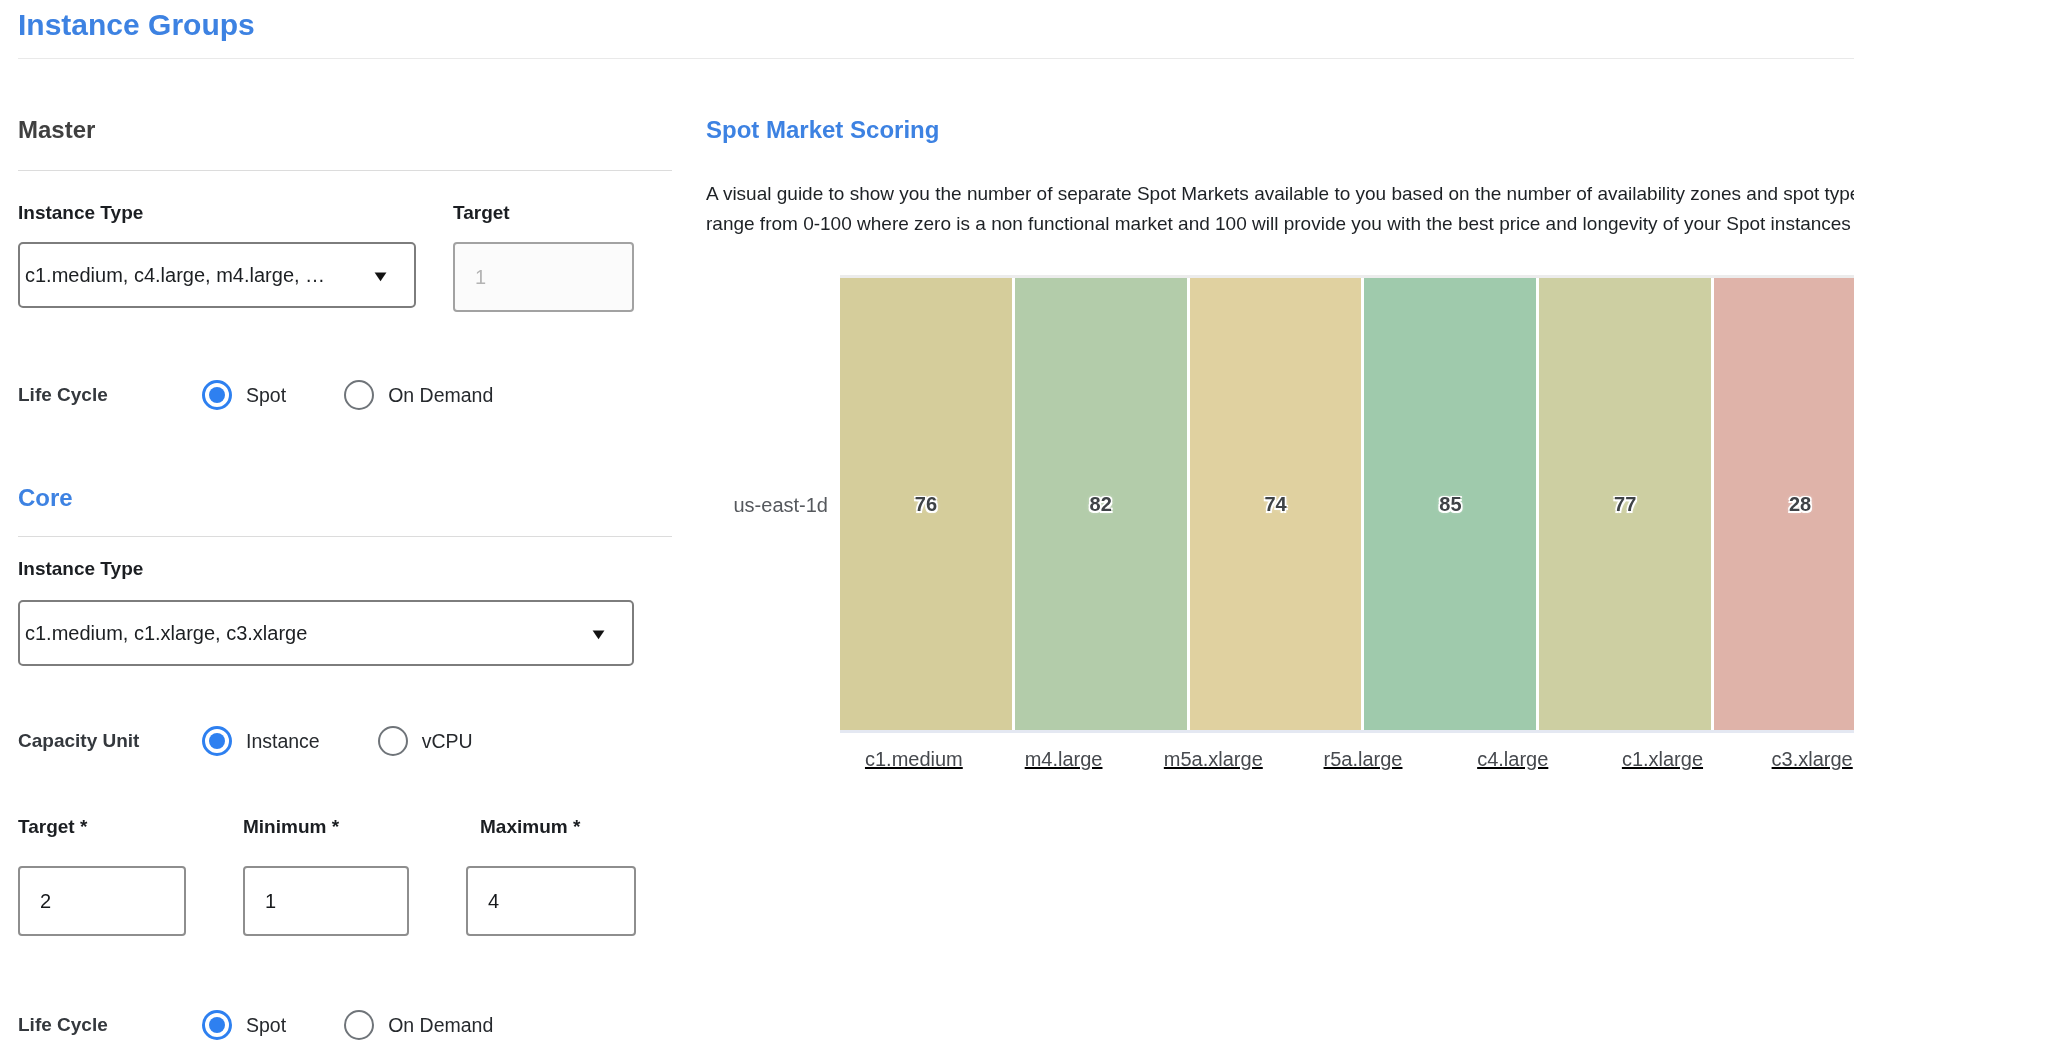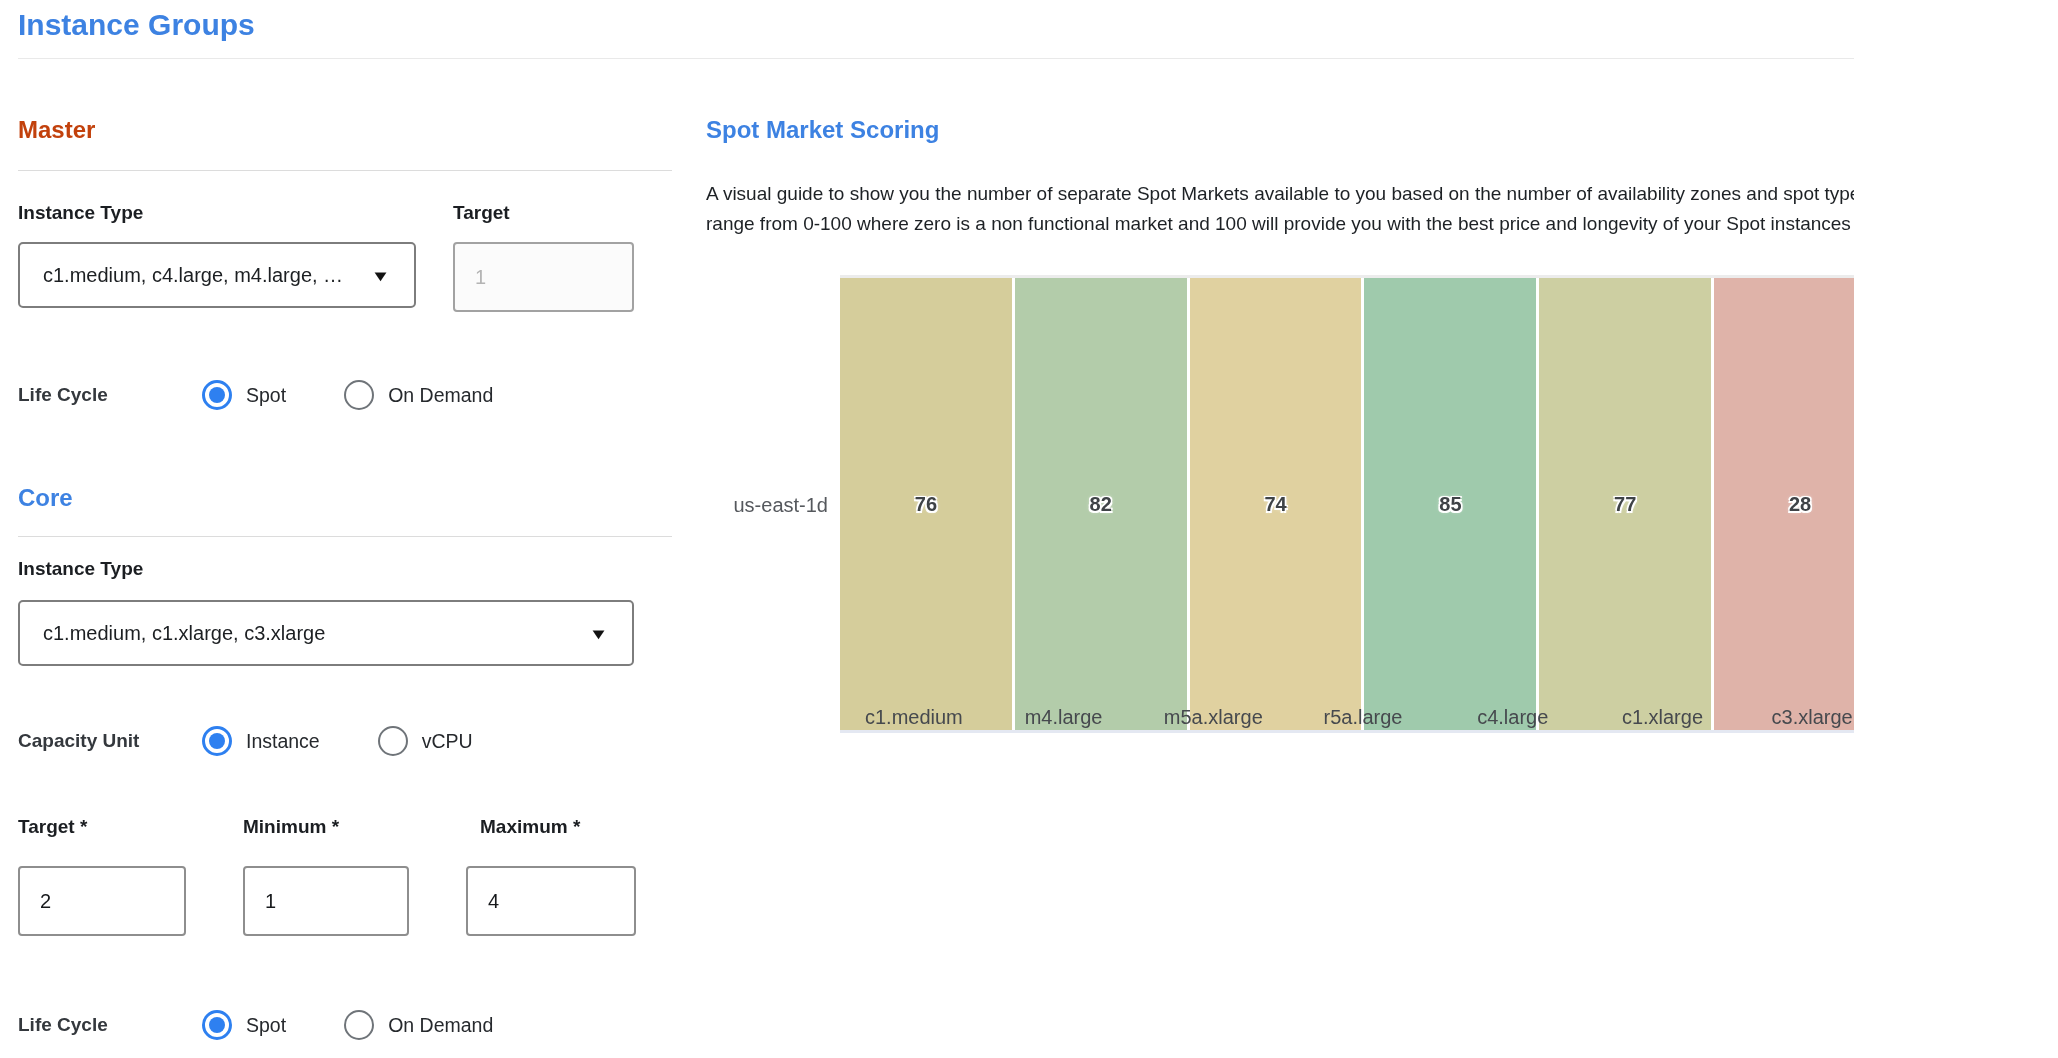"Master" h2.abs { color: #c2410c -> #404040 }
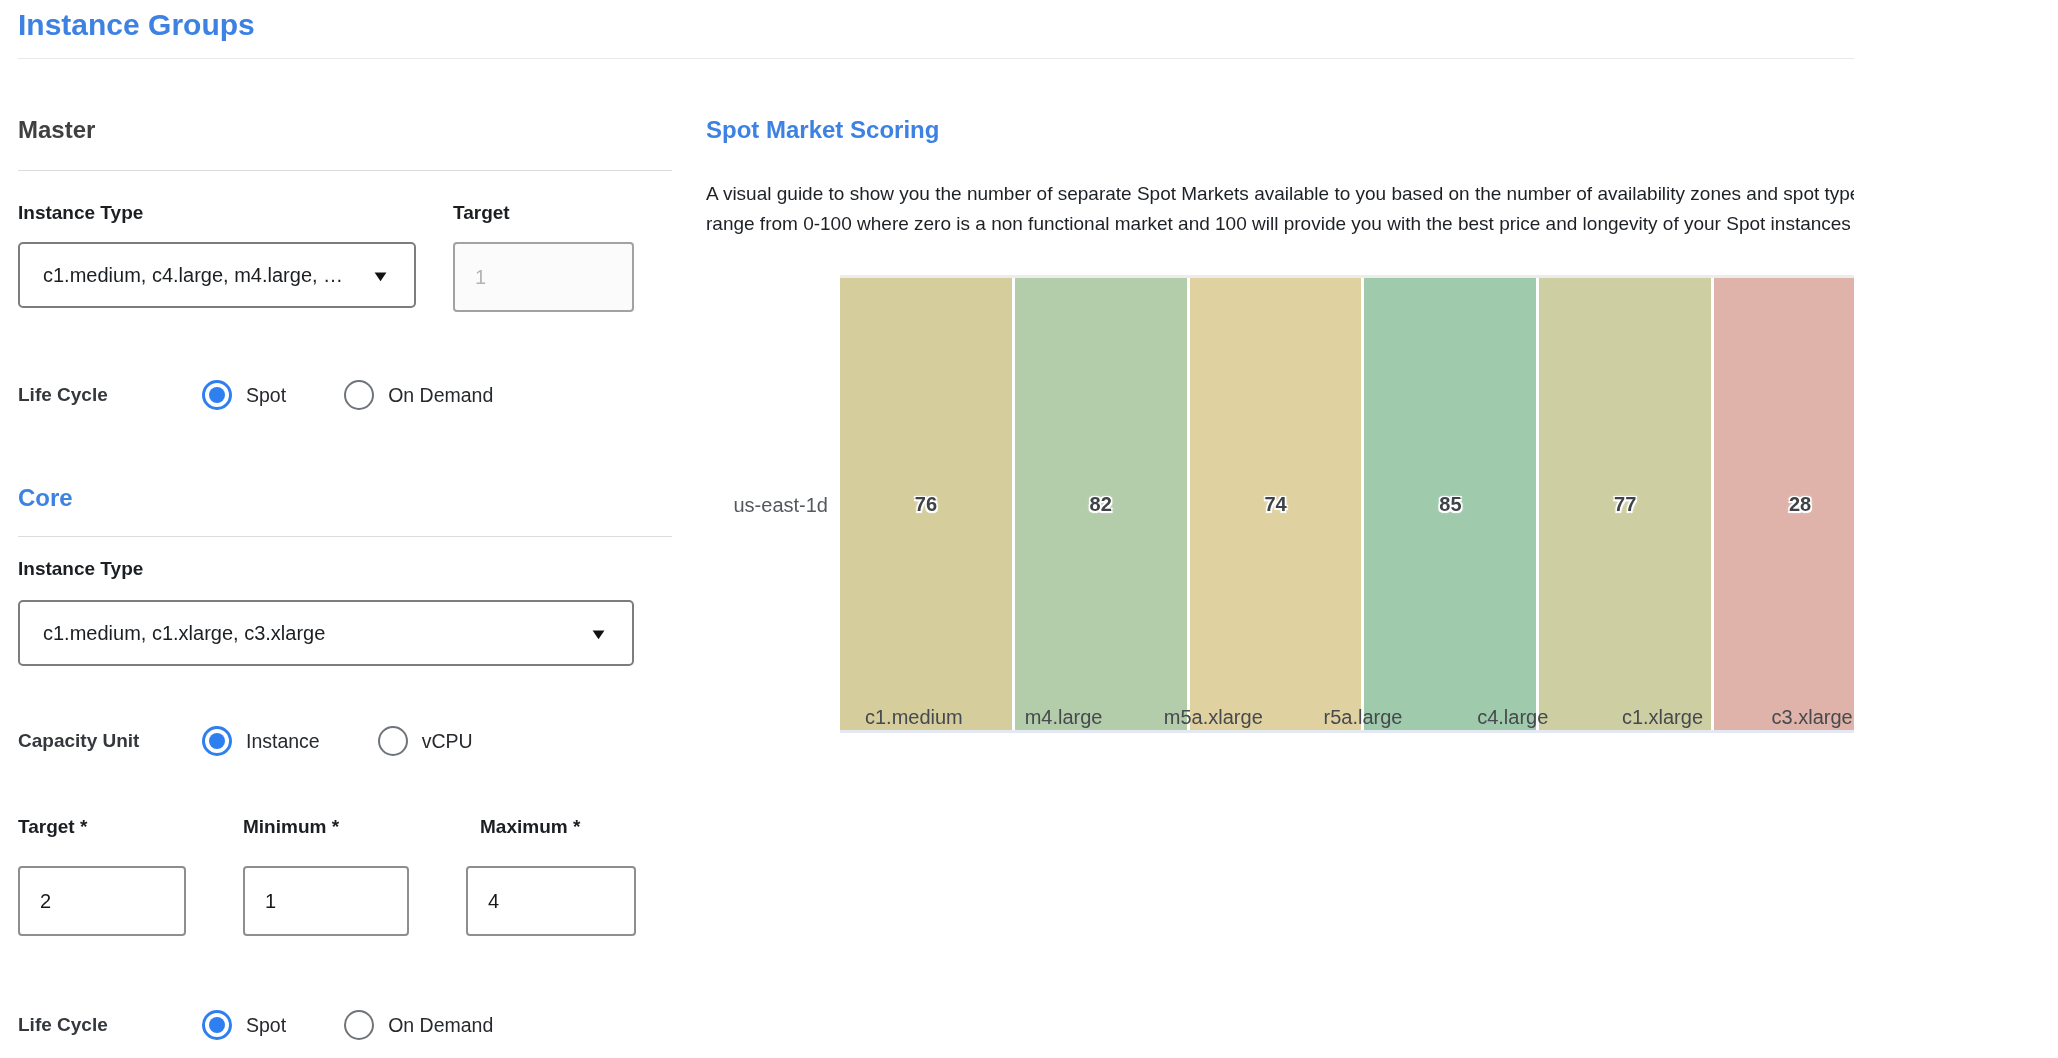"c1.medium, c4.large, m4.large, …" .dropdown { padding: 0 26px 0 23px -> 0 26px 0 5px }
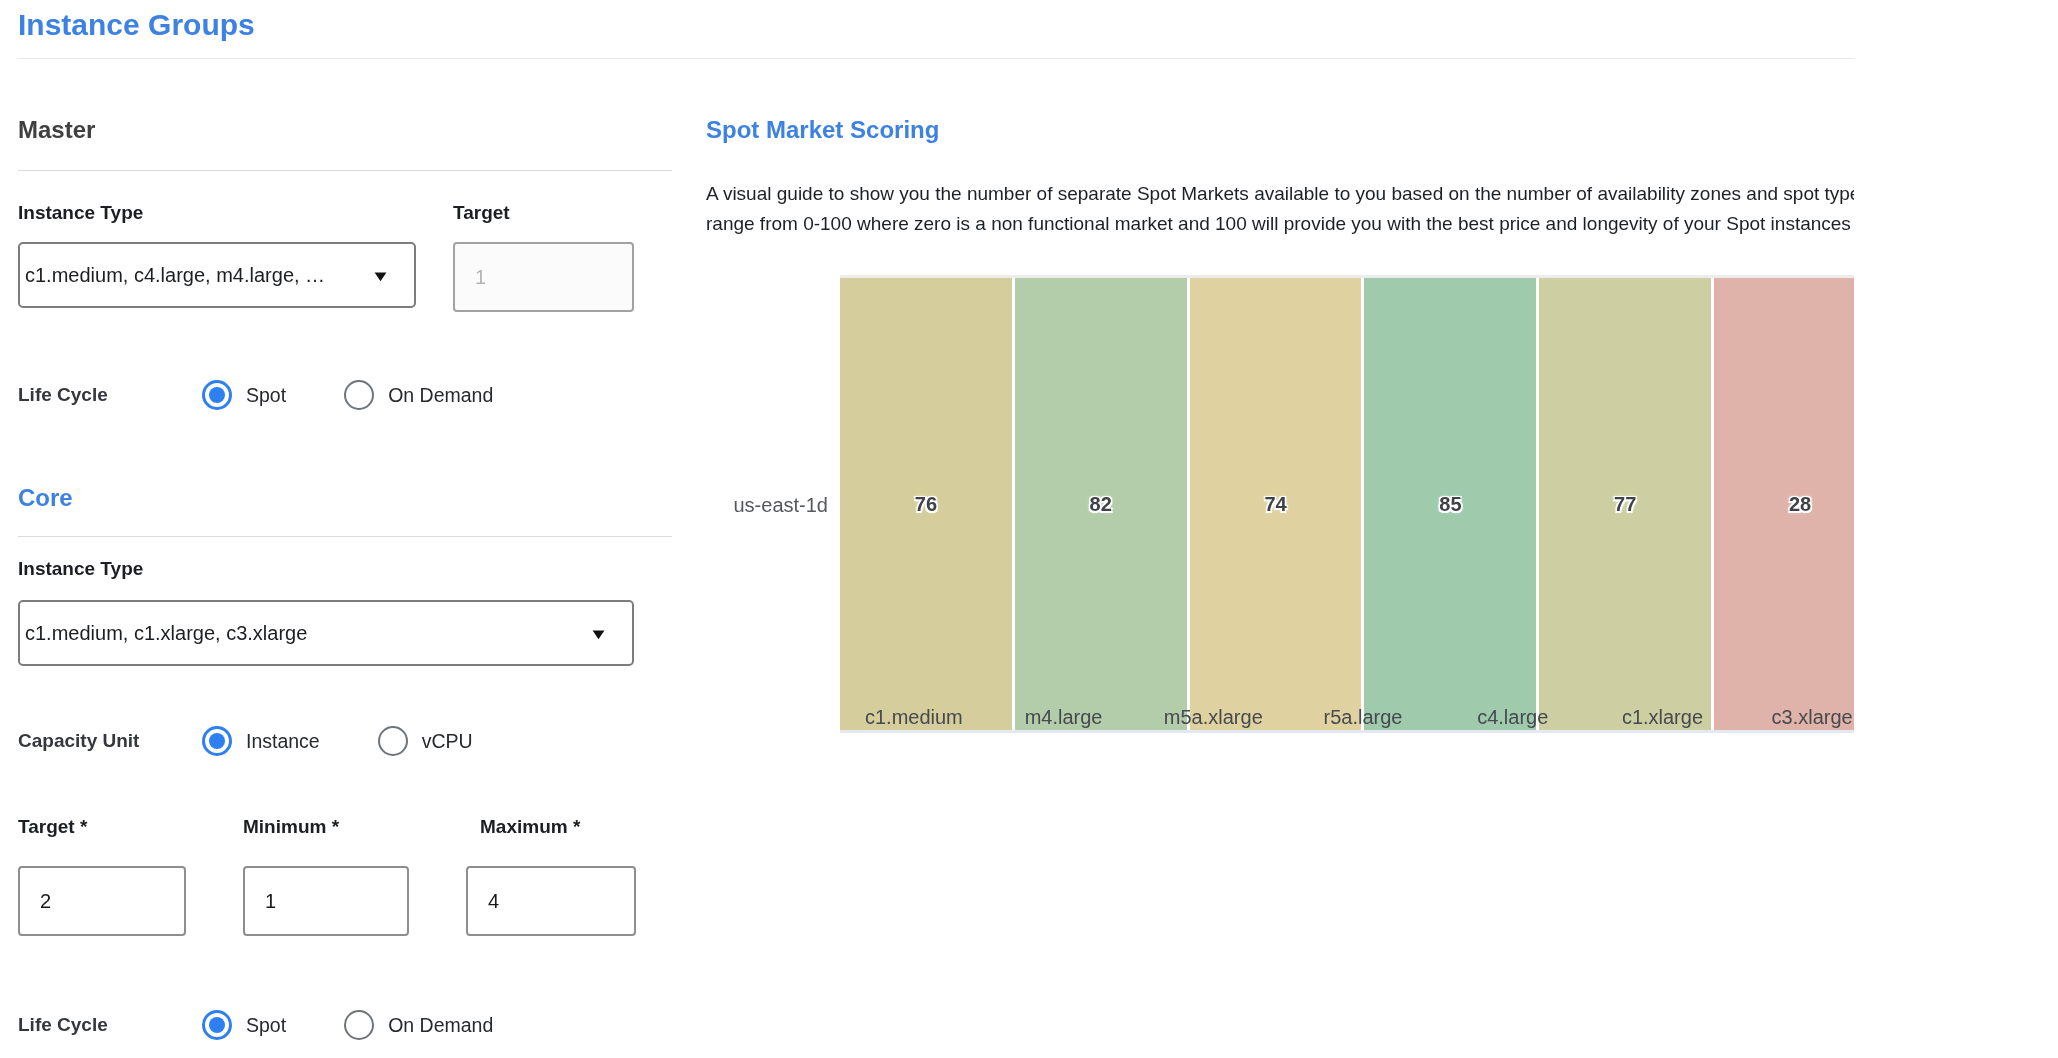"c1.medium" .col-labels { text-decoration: none -> underline; top: 706px -> 748px }
